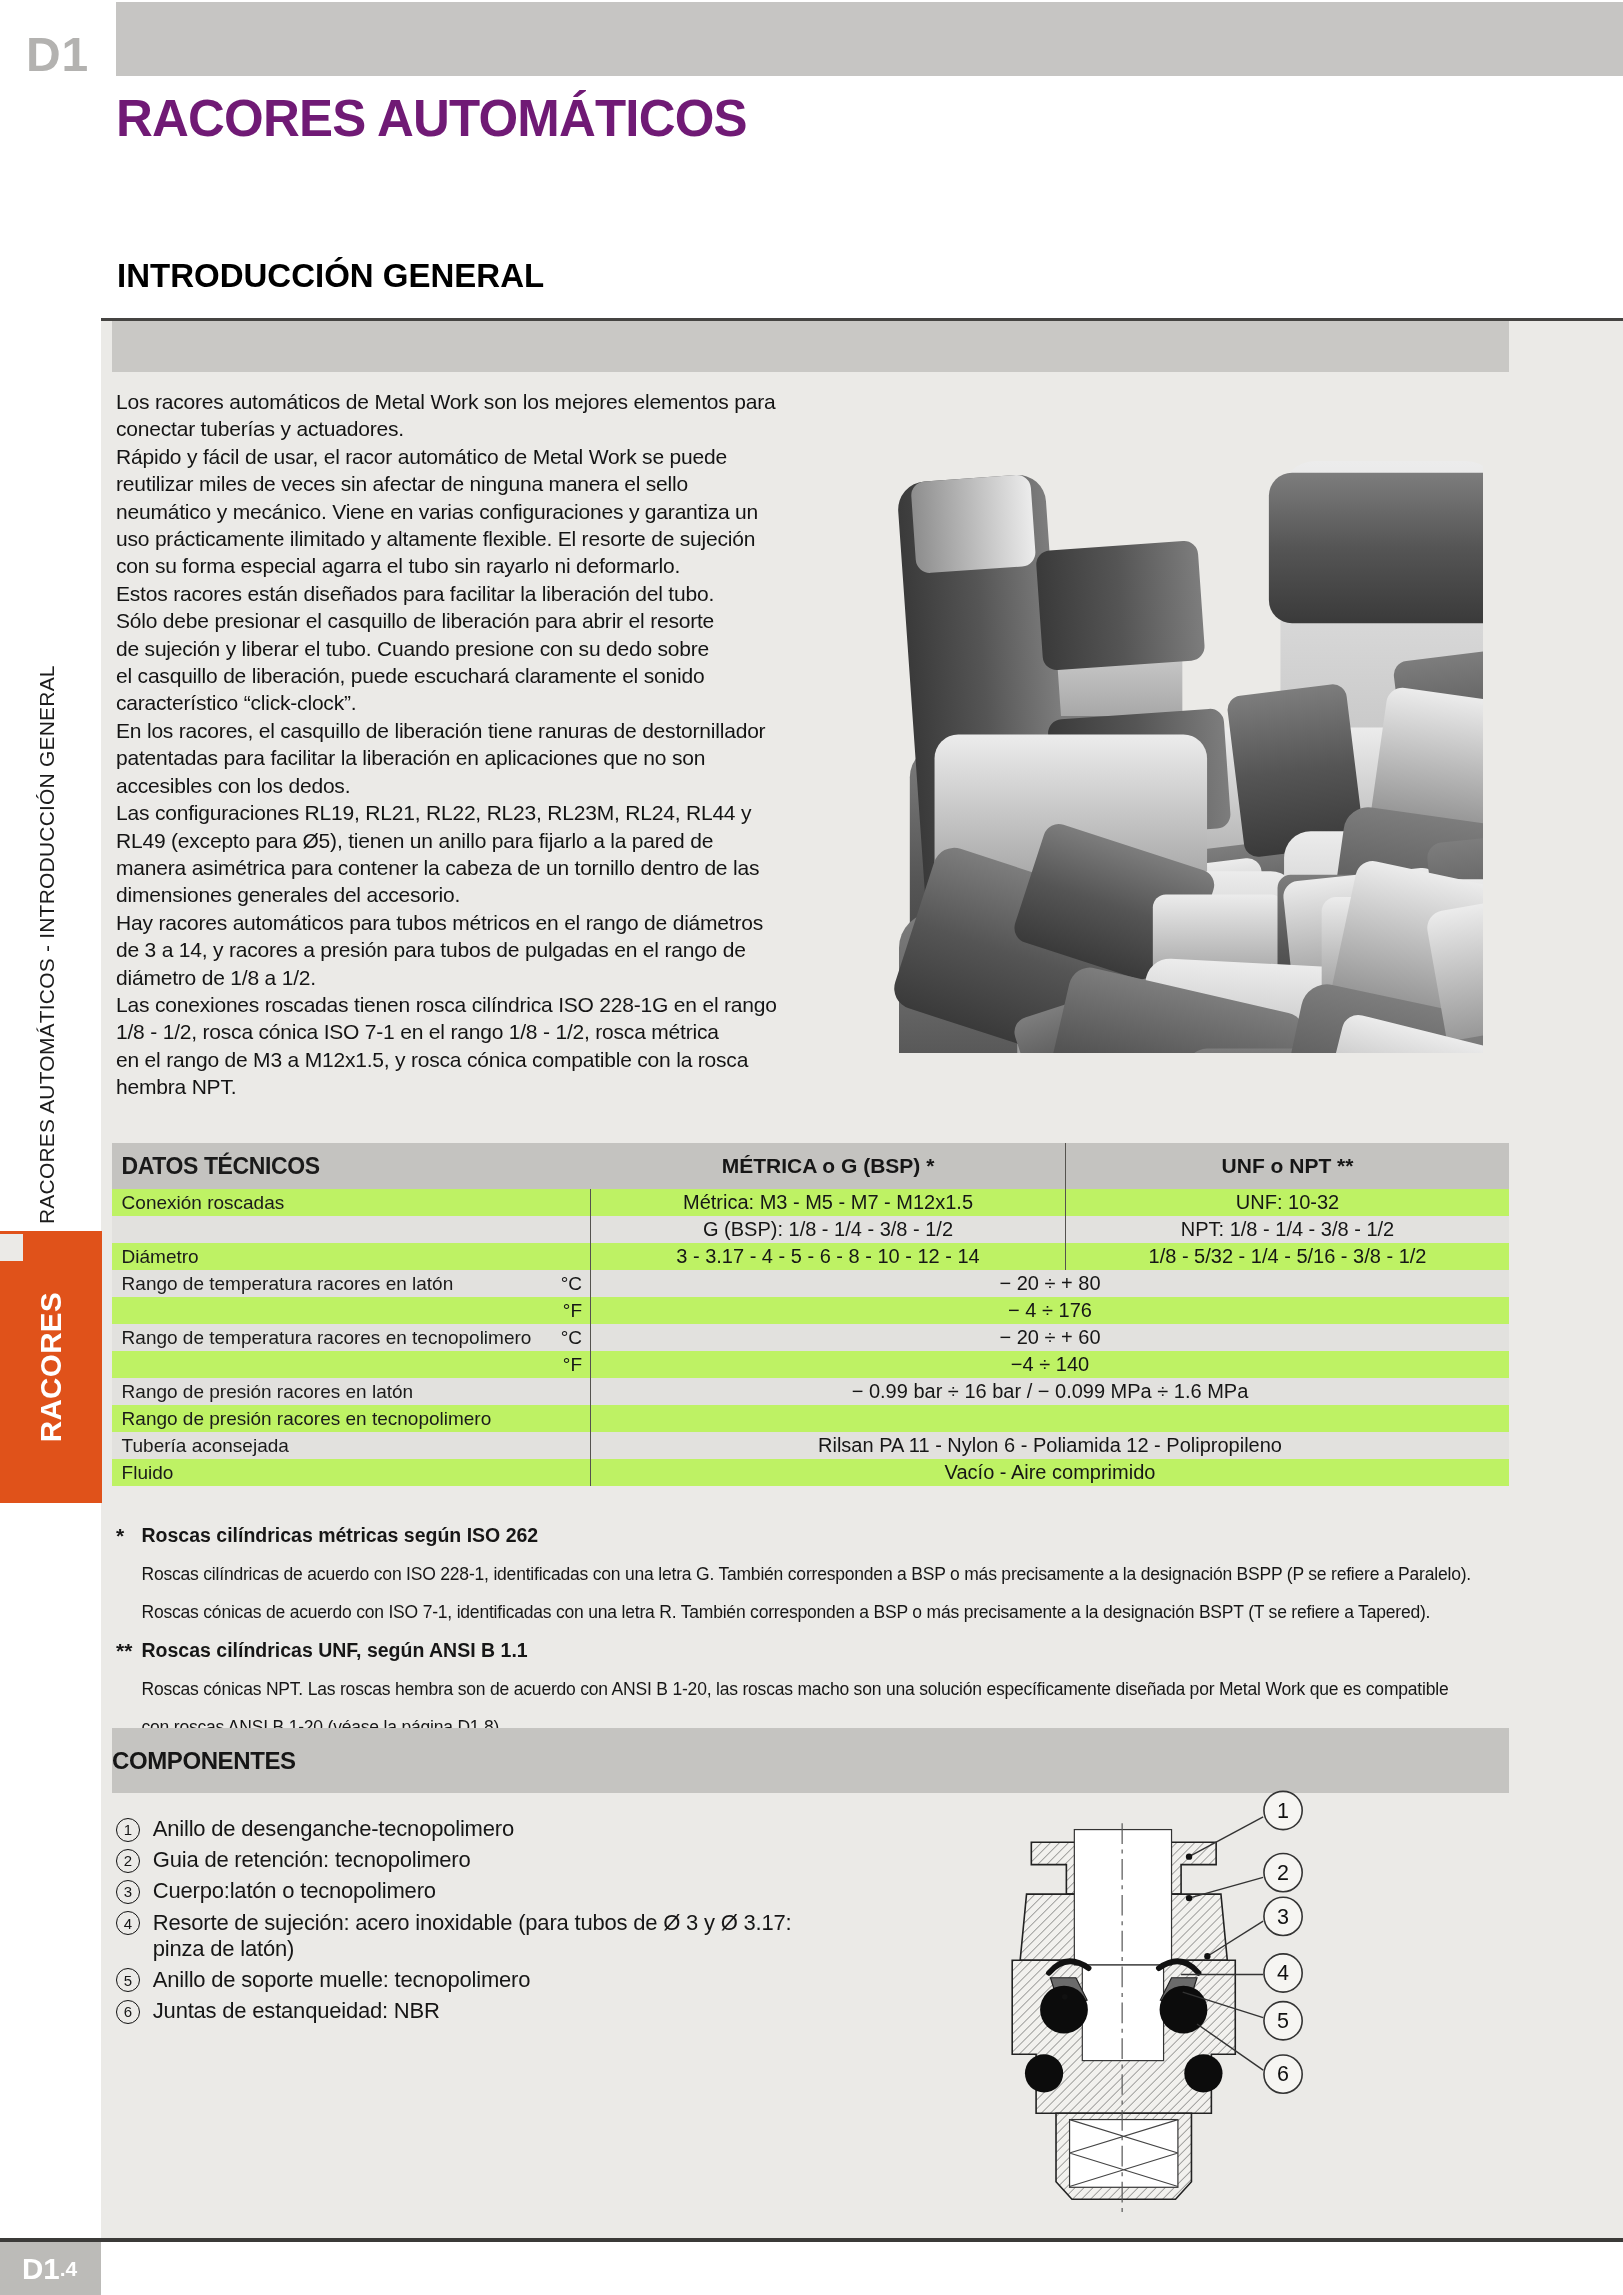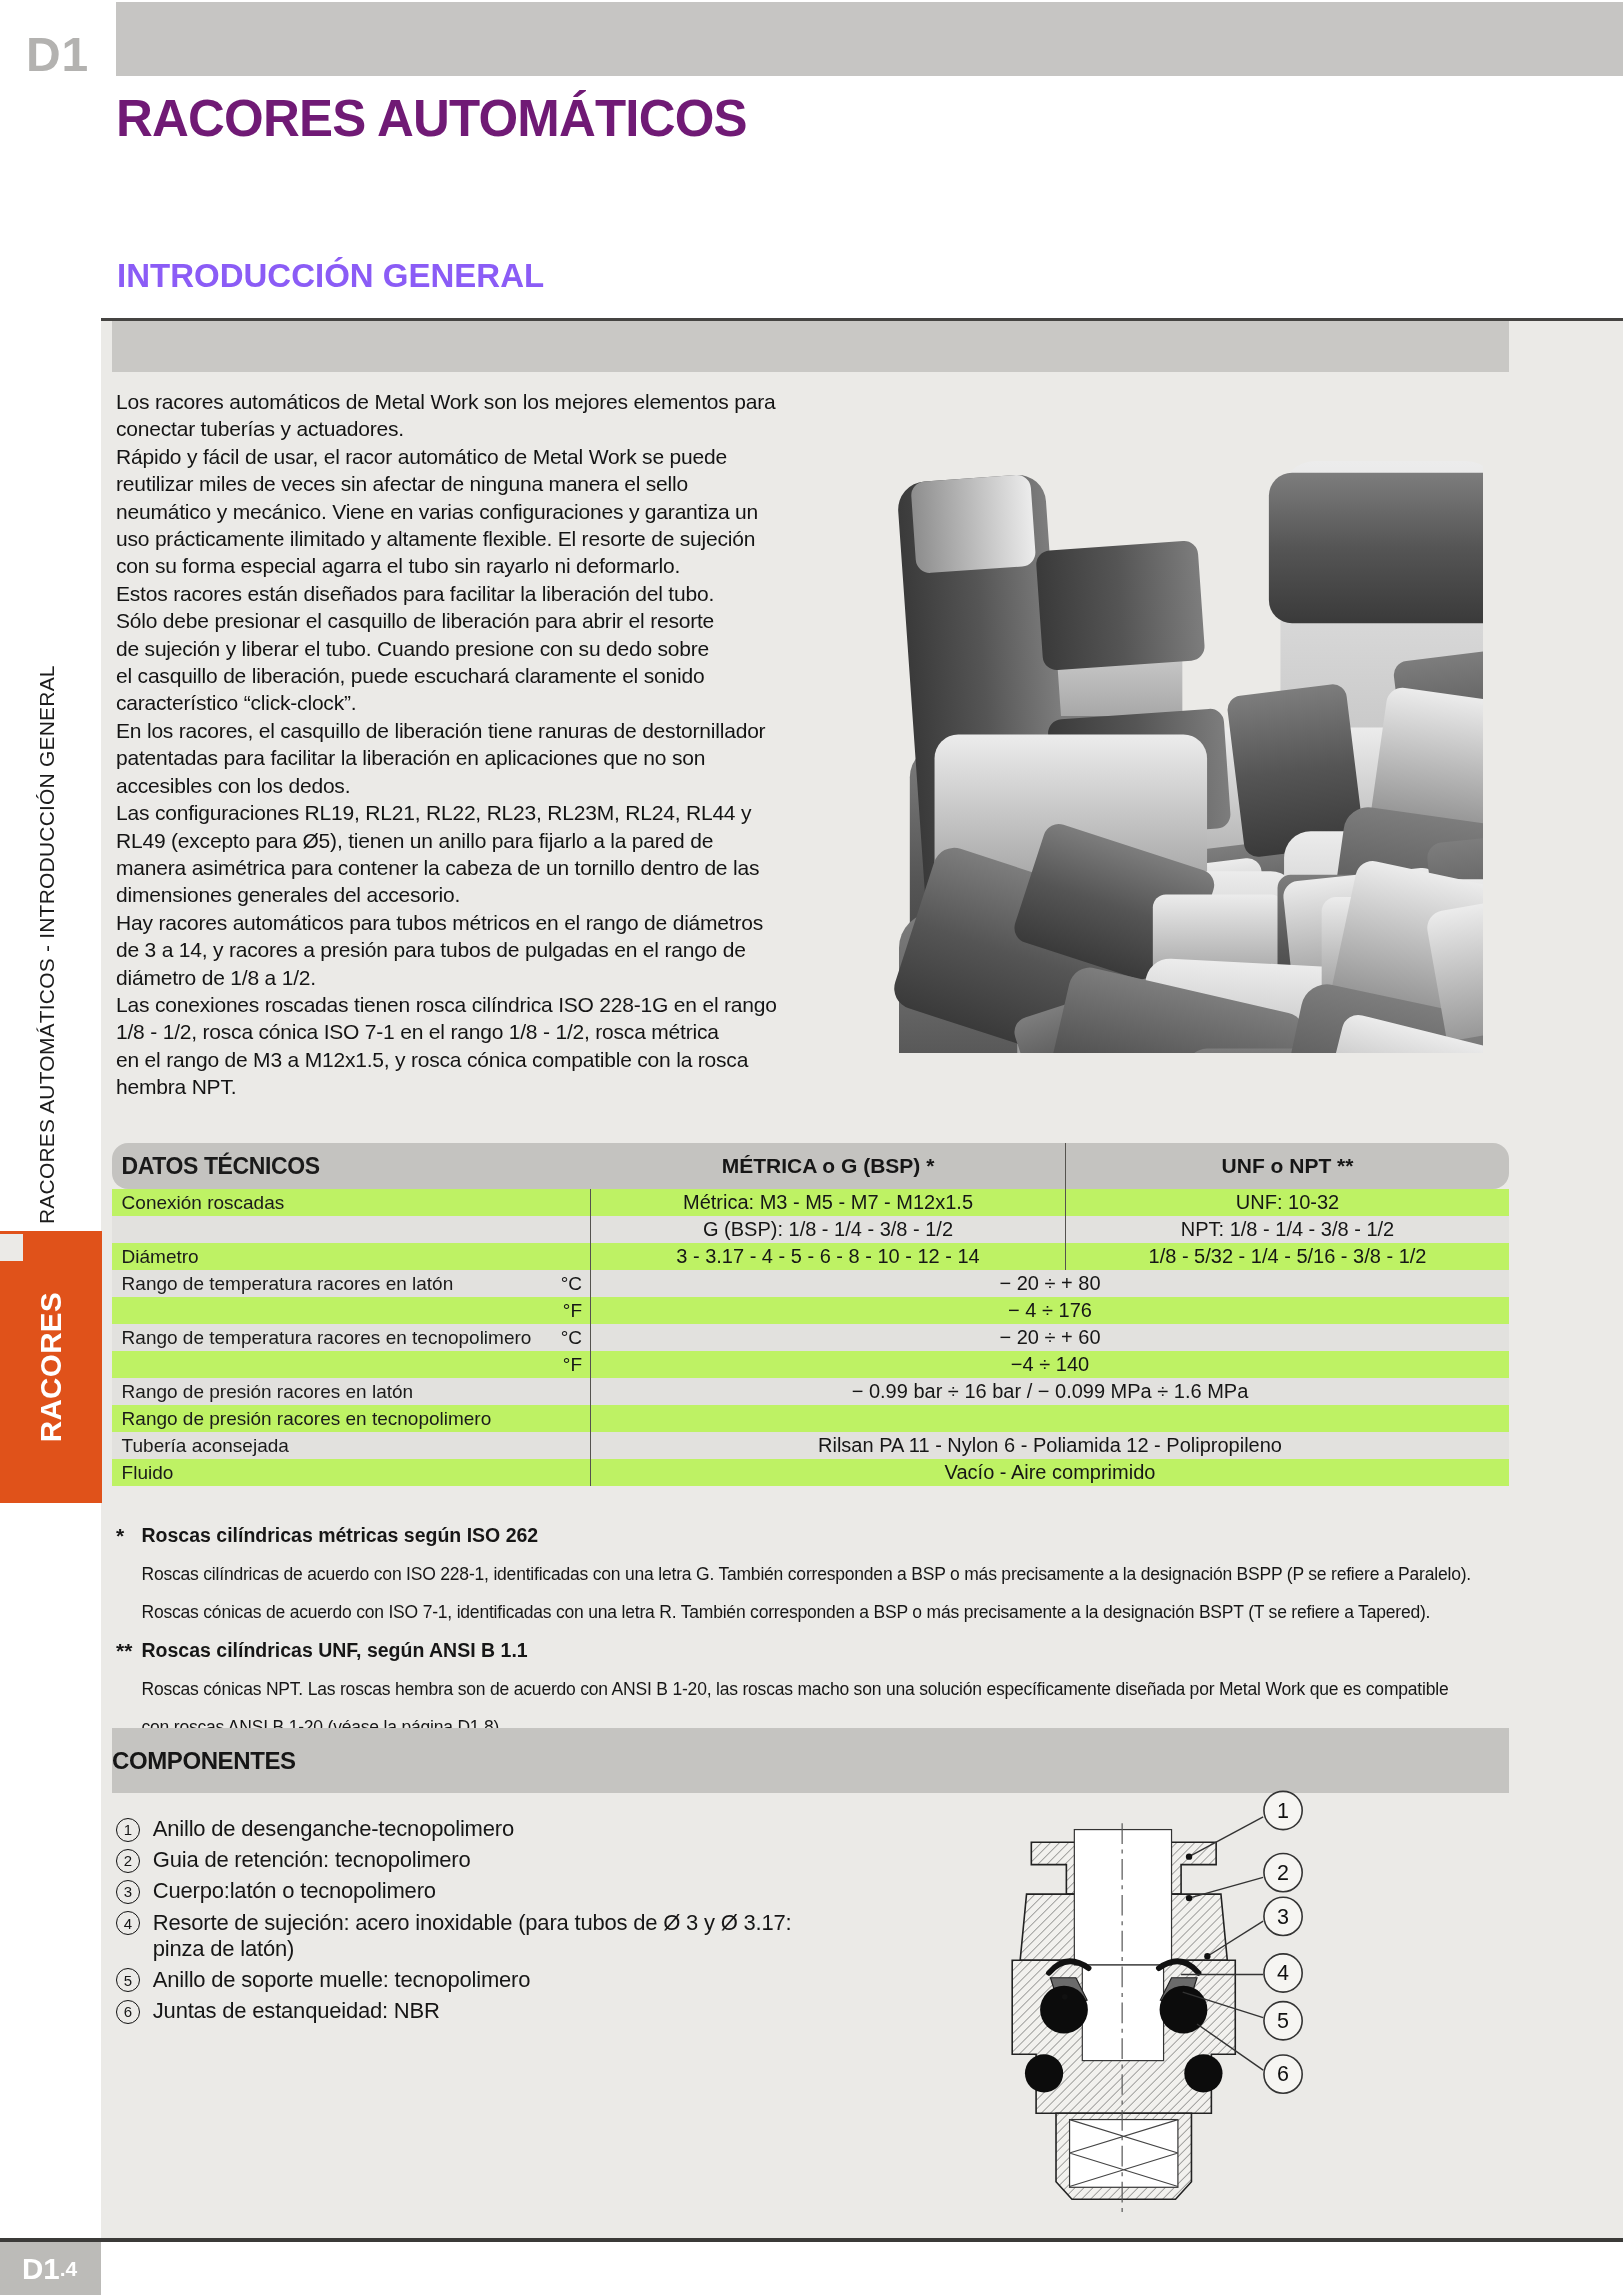"INTRODUCCIÓN GENERAL" .section-title { color: #8b5cf6 -> #000000 }
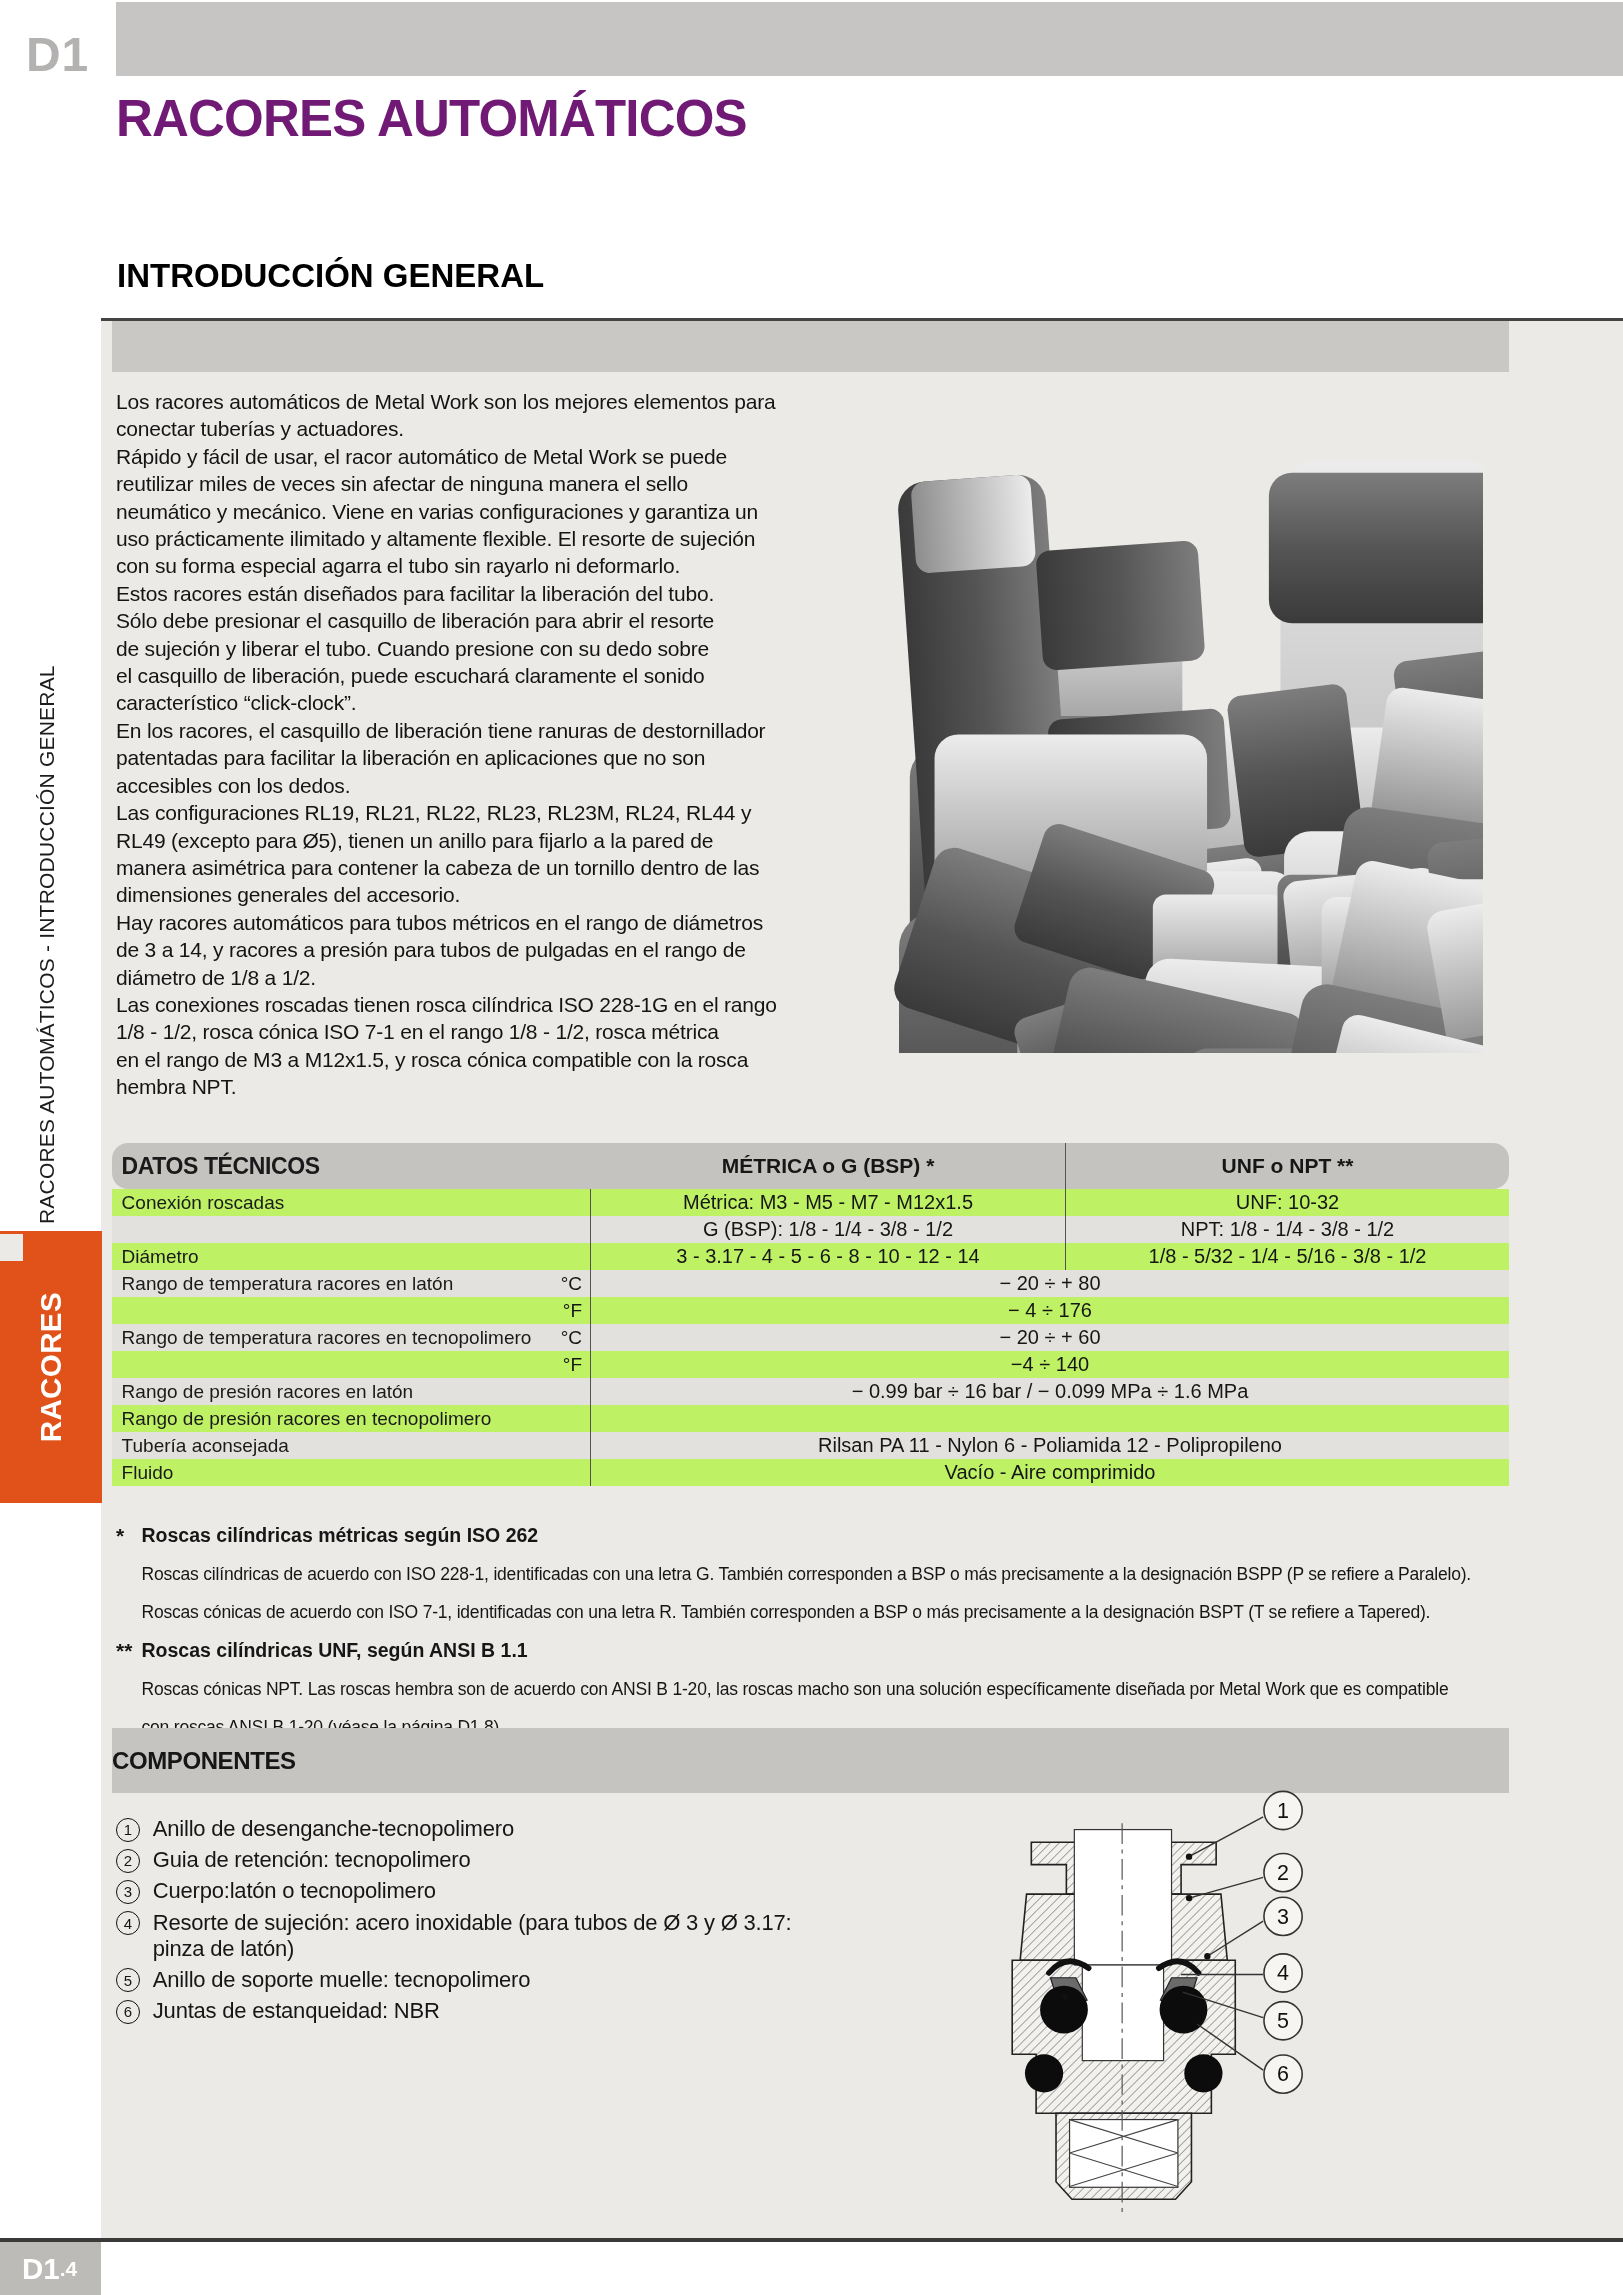"DATOS TÉCNICOS" .t-row.header { border-radius: 16px -> none }
